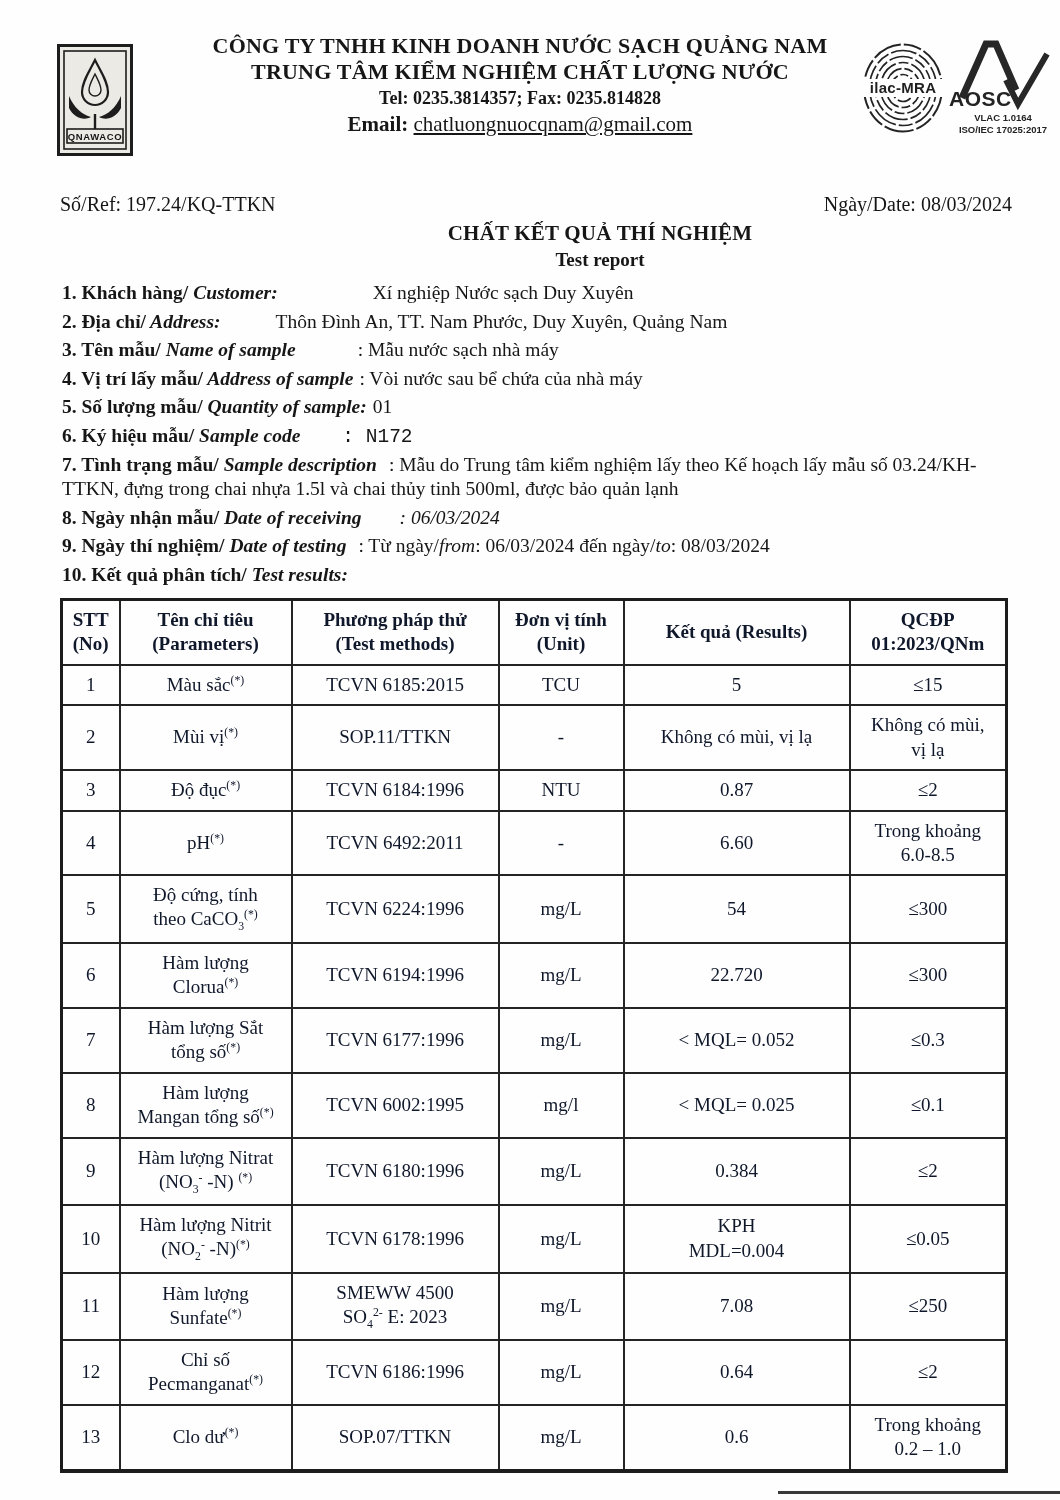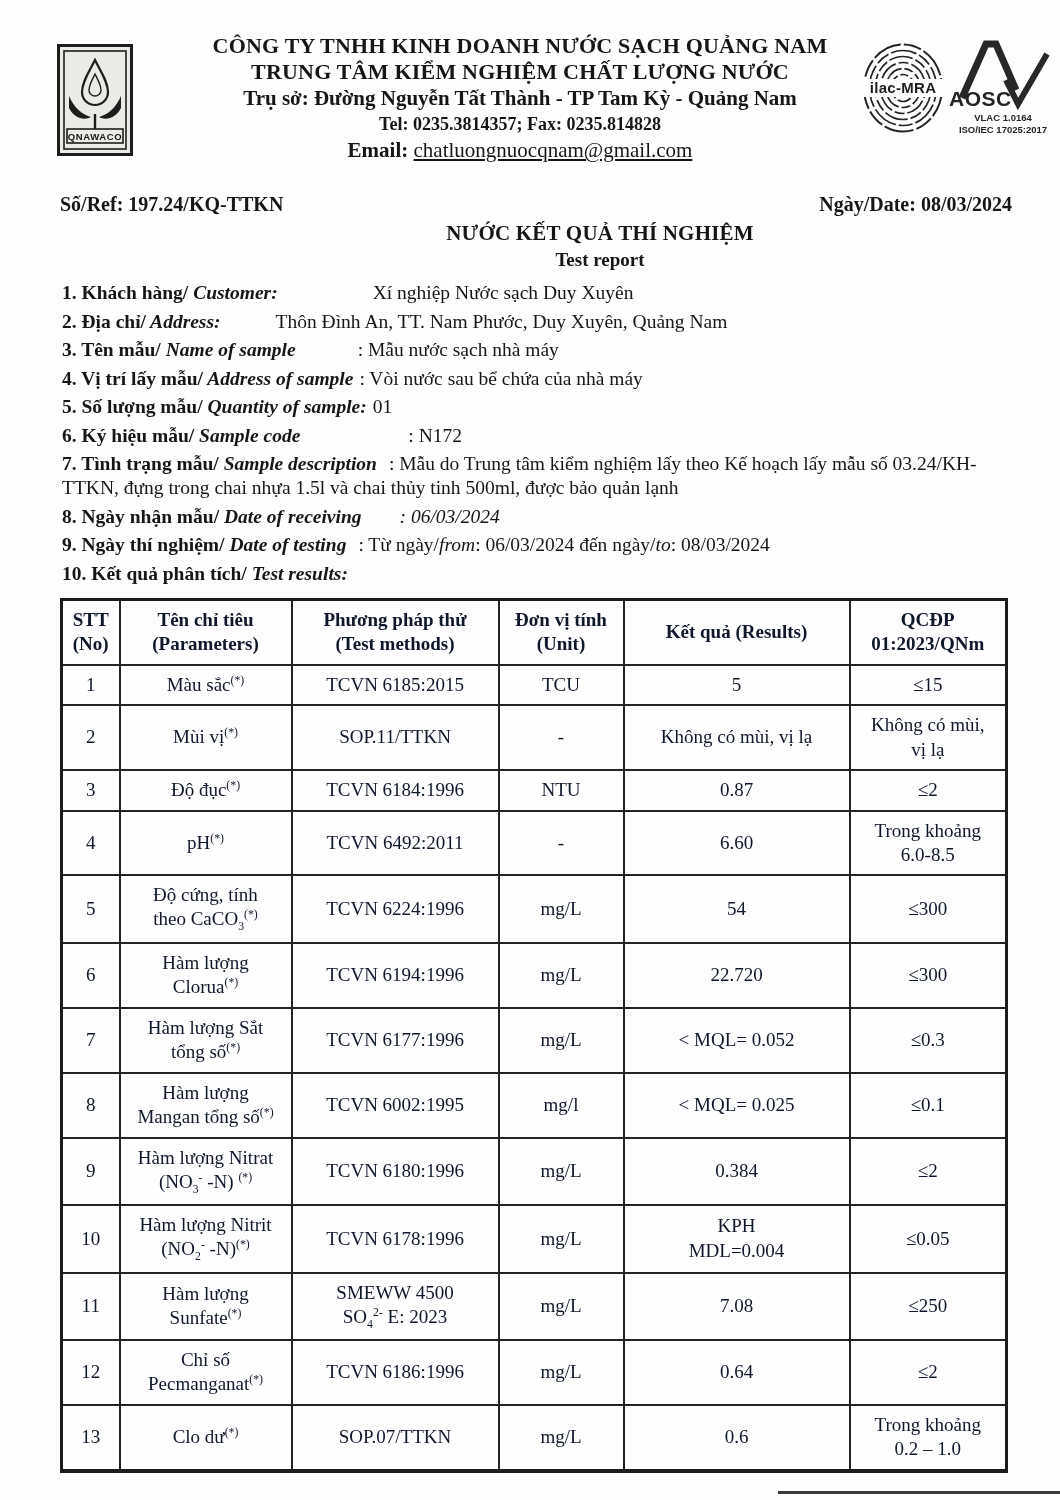"Trụ sở: Đường Nguyễn Tất" div.hdr-line { html: <div>Trụ sở: Đường Nguyễn Tất Thành - TP Tam Kỳ - Quảng Nam</div> -> none }
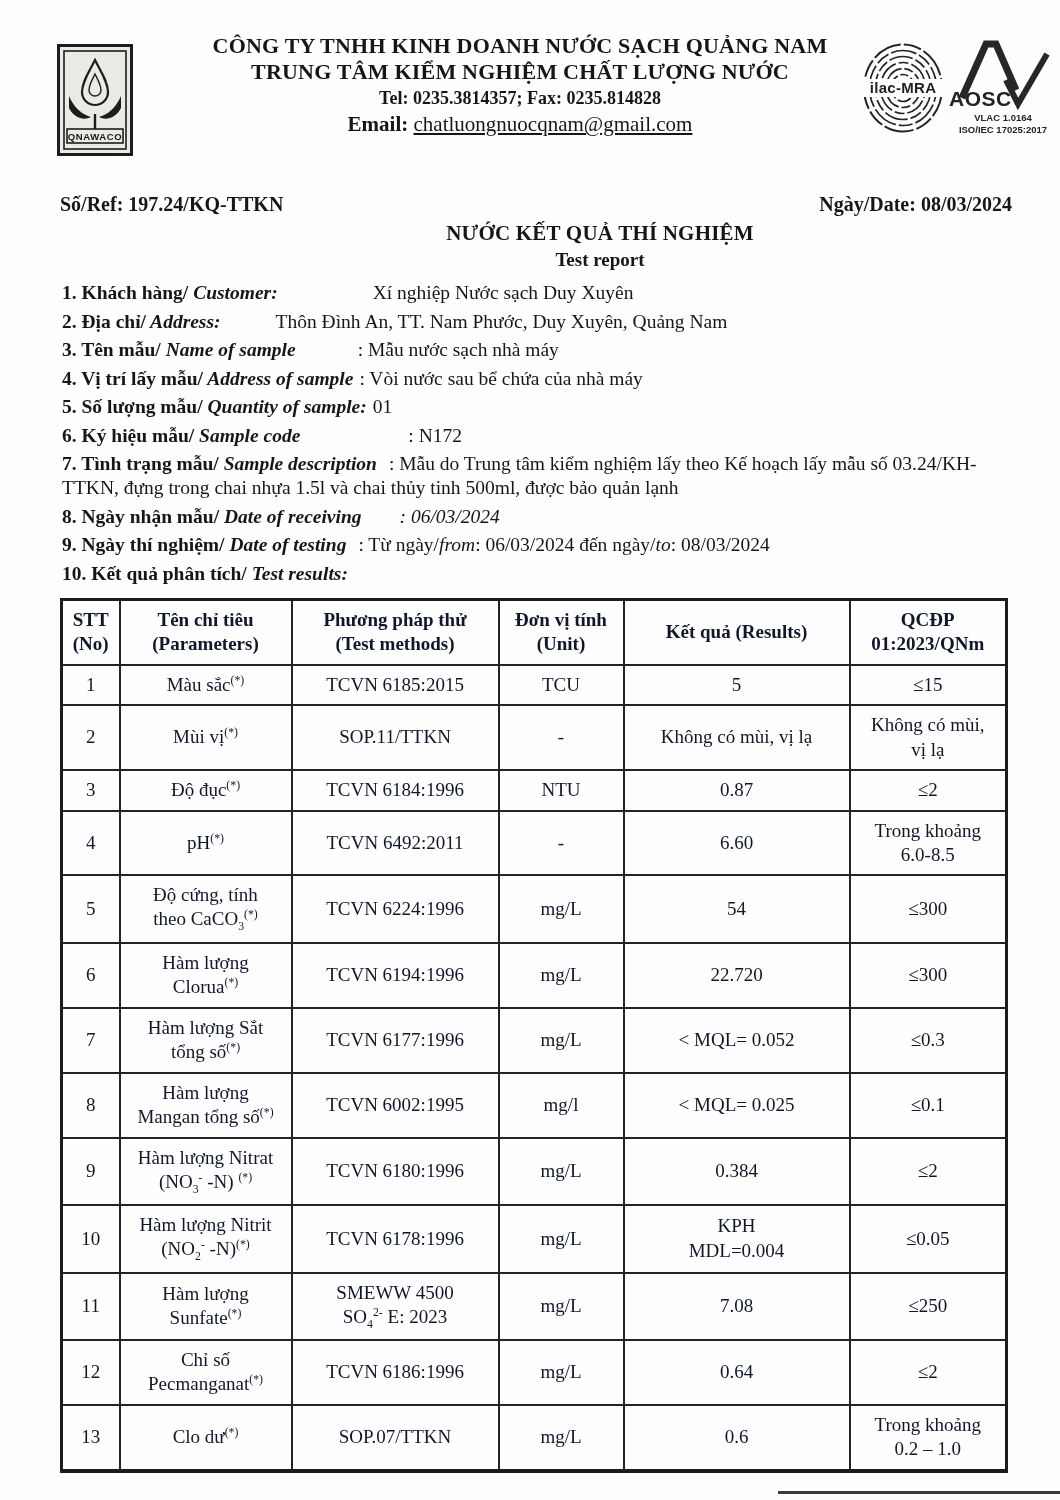"Số/Ref: 197.24/KQ-TTKN" .meta-row { font-weight: bold -> none }
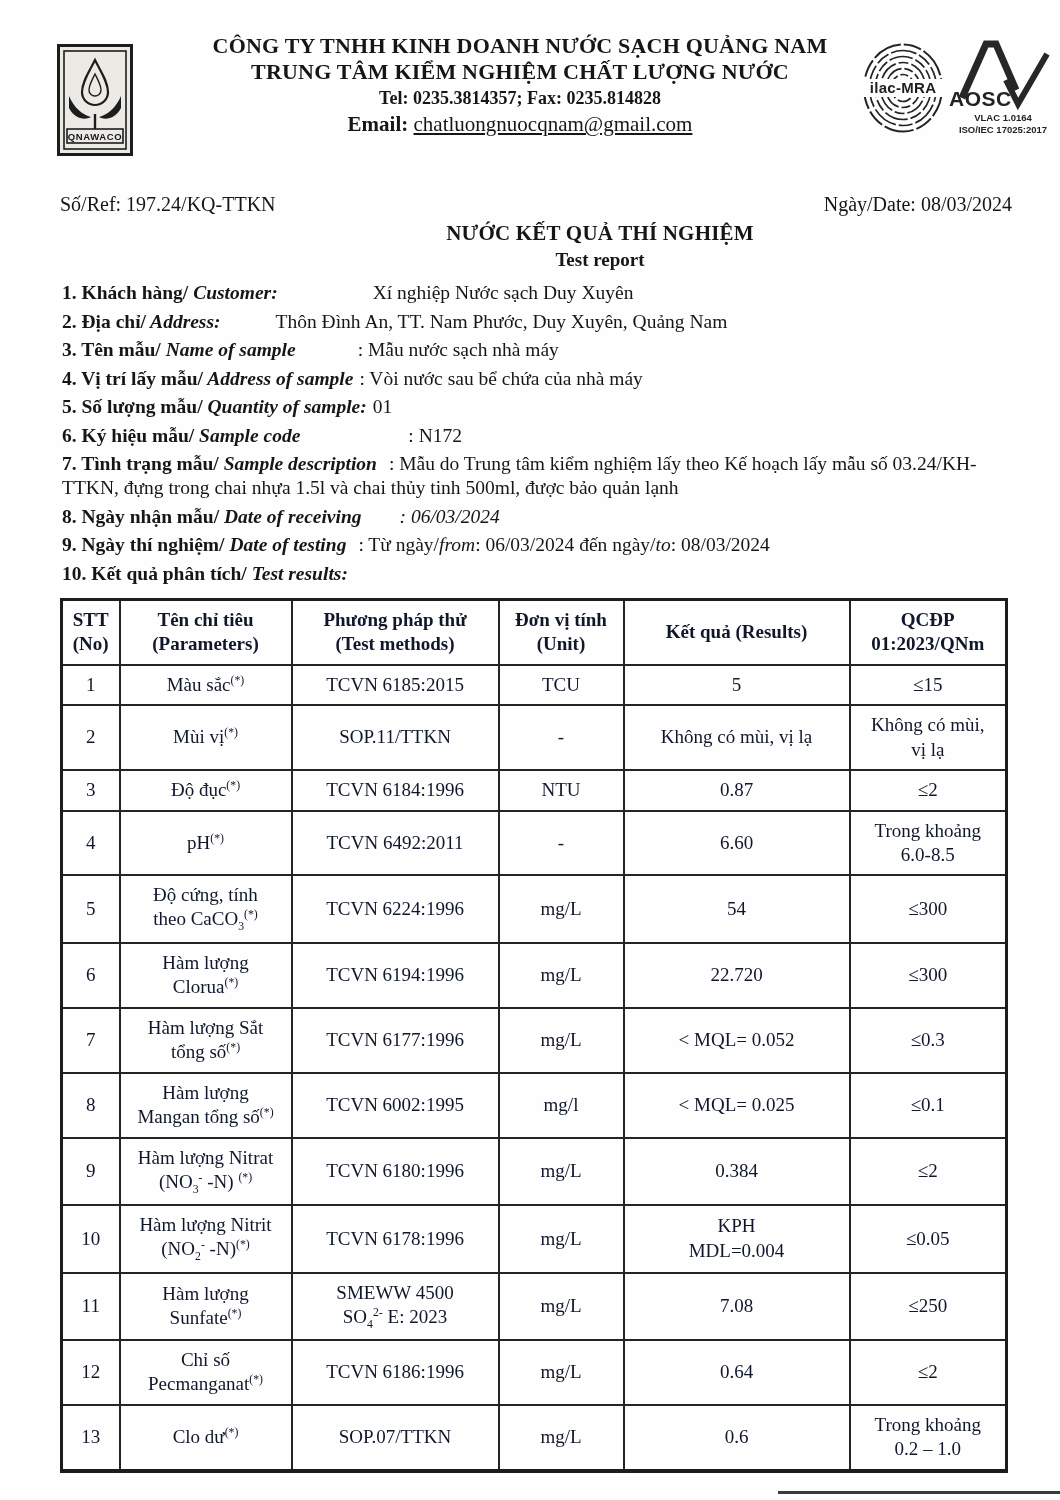"NƯỚC KẾT QUẢ THÍ NGHIỆM" div.title-vi { text: NƯỚC -> CHẤT }
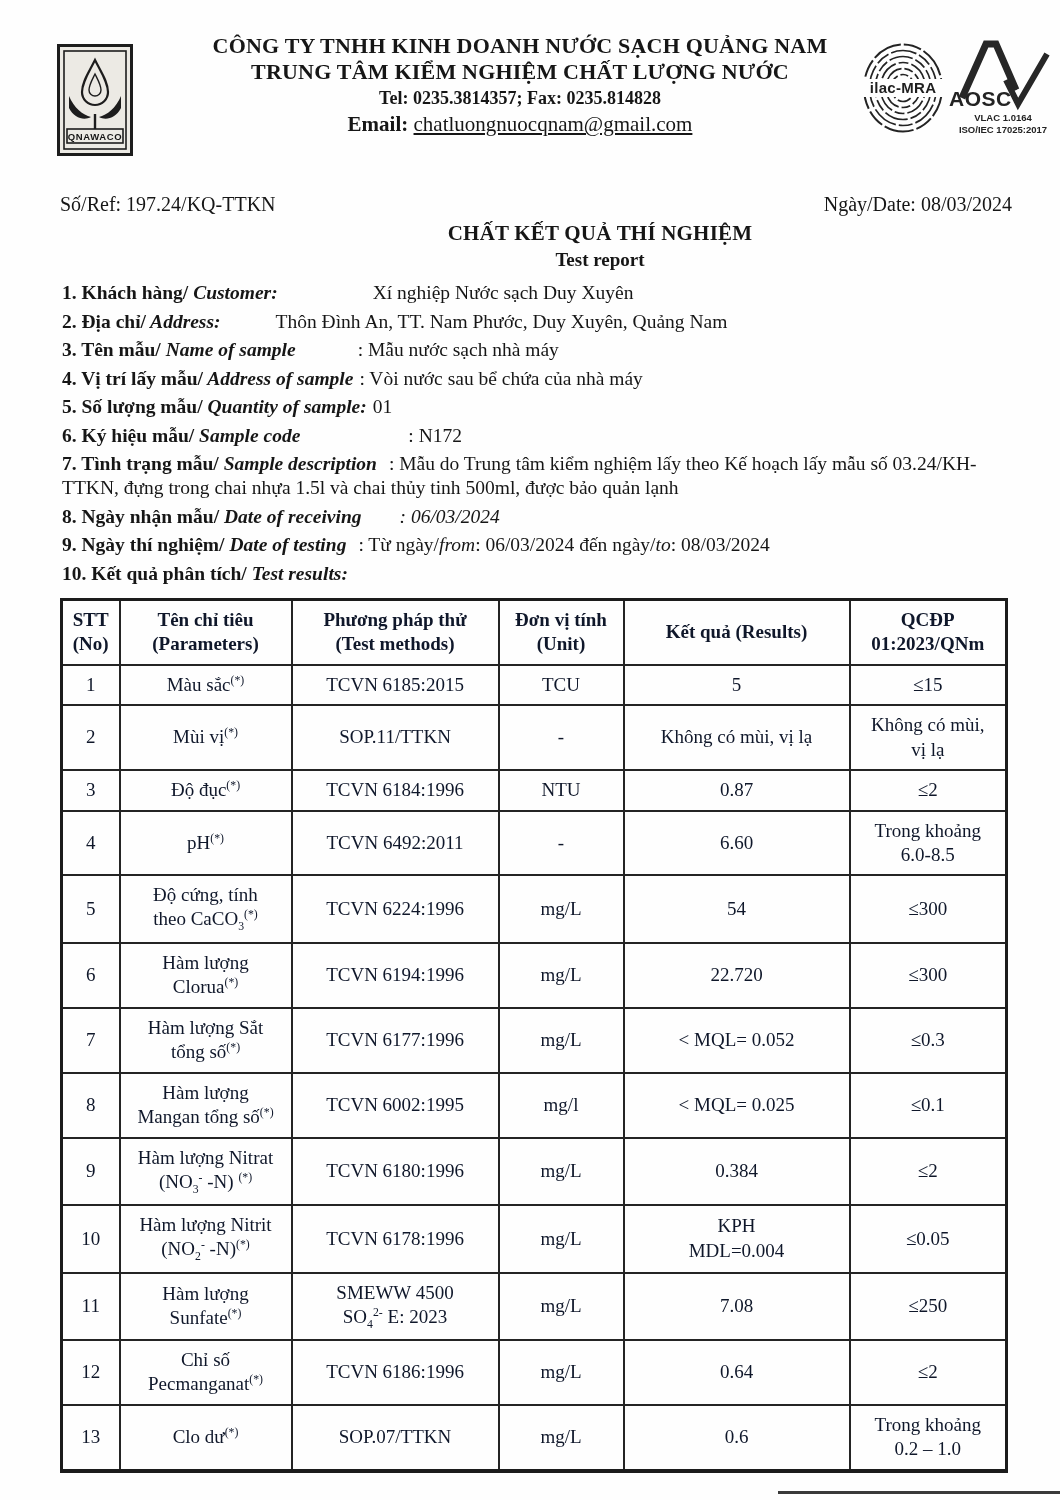": N172" .info-item:nth-of-type(6) .info-value { font-family: none -> Liberation Mono, monospace; margin-left: 108px -> 42px }
